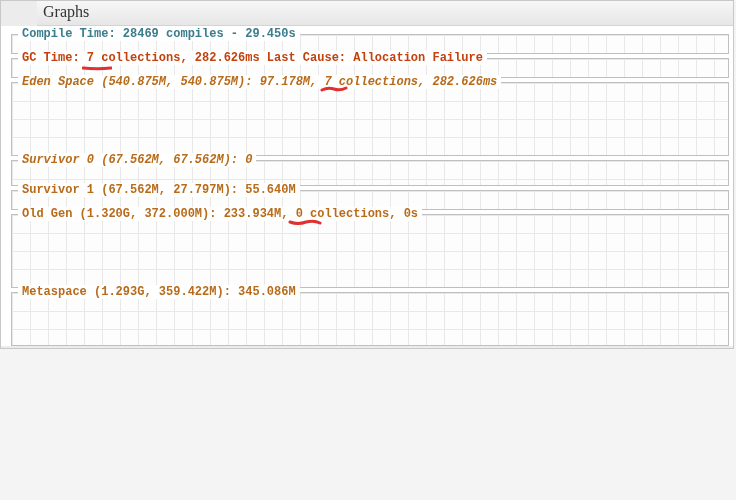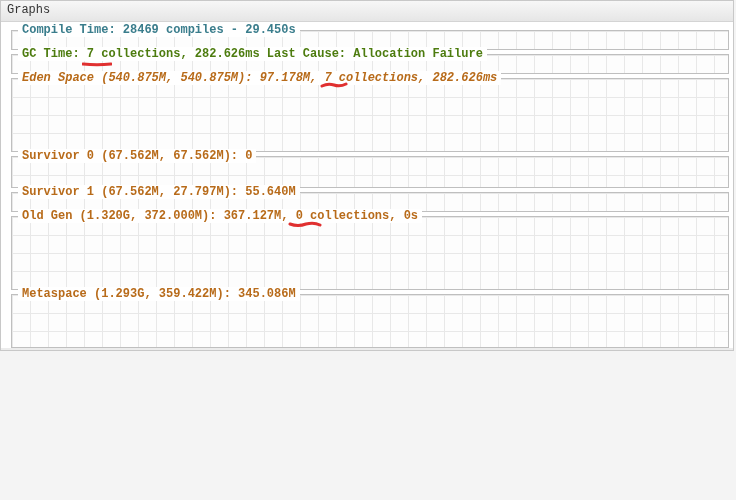"Graphs" .panel-title { font-family: Liberation Mono, monospace -> Liberation Serif, serif; font-size: 12px -> 16px; margin-left: none -> 36px }
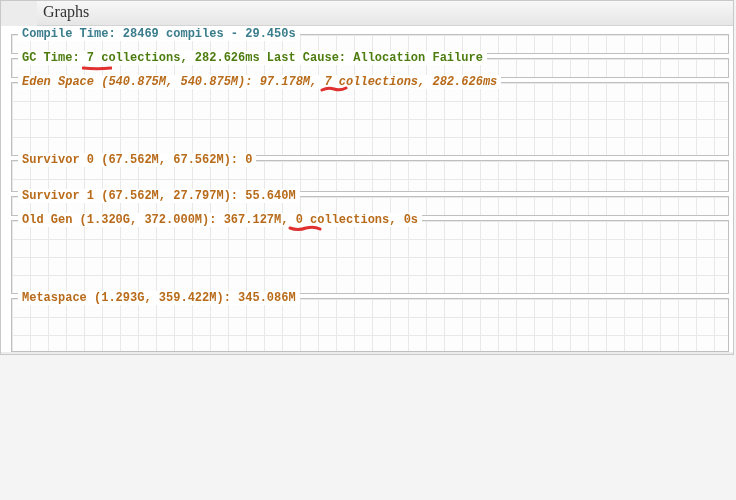"GC Time: 7 collections, 282.626ms" .olive { color: #4d7c0f -> #c2410c }
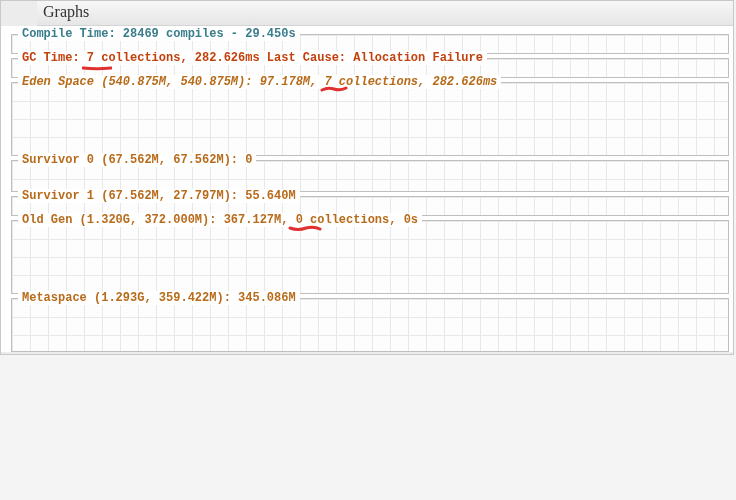"Survivor 0 (67.562M, 67.562M): 0" div.graph { font-style: none -> italic; height: 32px -> 26px }
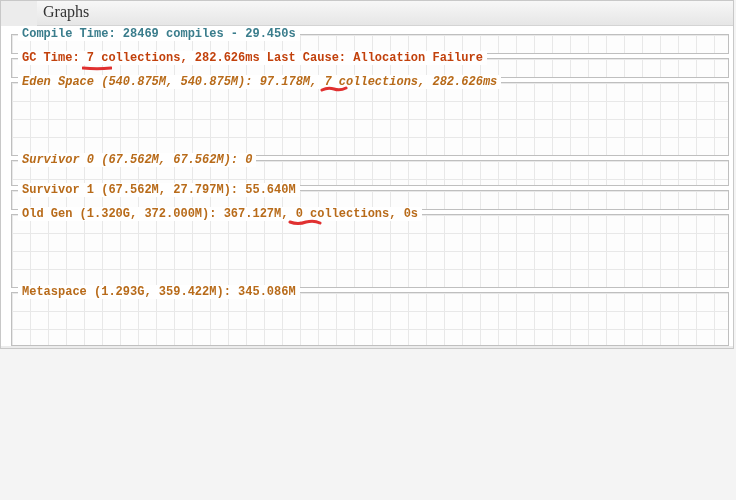"Old Gen (1.320G, 372.000M): 367.127M," span.graph-legend { text: 367.127M -> 233.934M }
